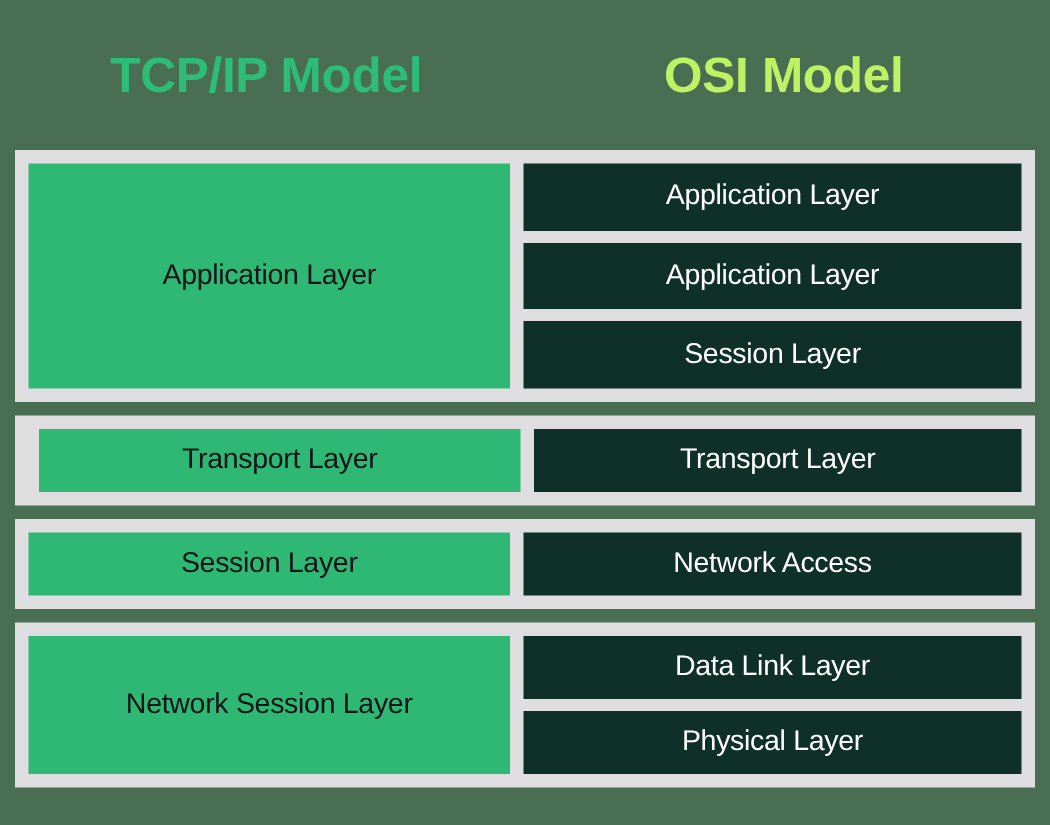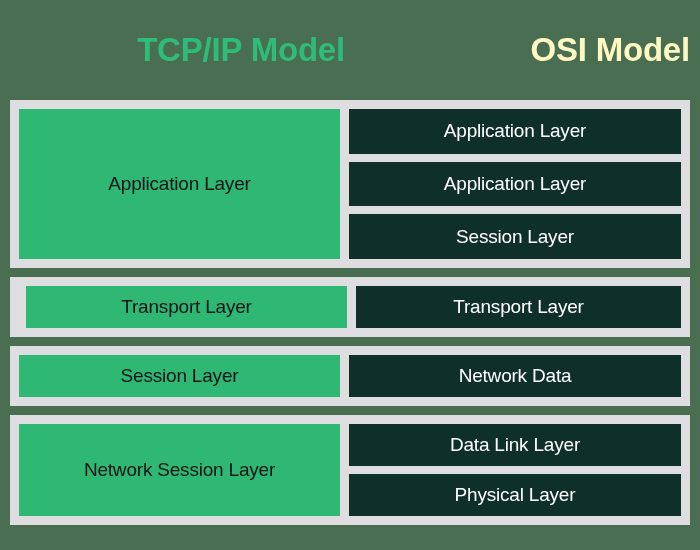"TCP/IP Model" .title { text-align: right -> center }
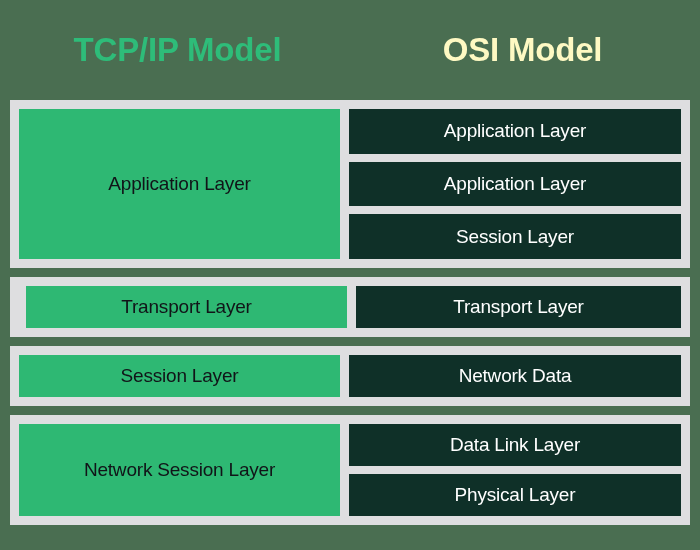"OSI Model" .title-osi { color: #fef9c3 -> #bef264 }
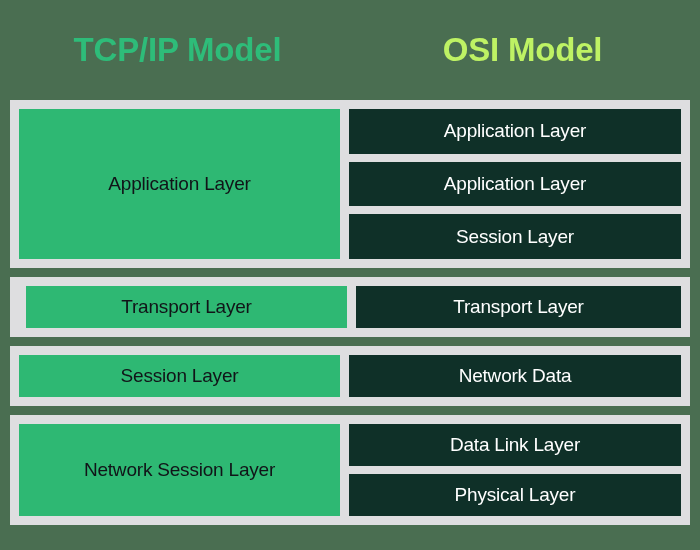"Network Data" div.box { text: Data -> Access }
